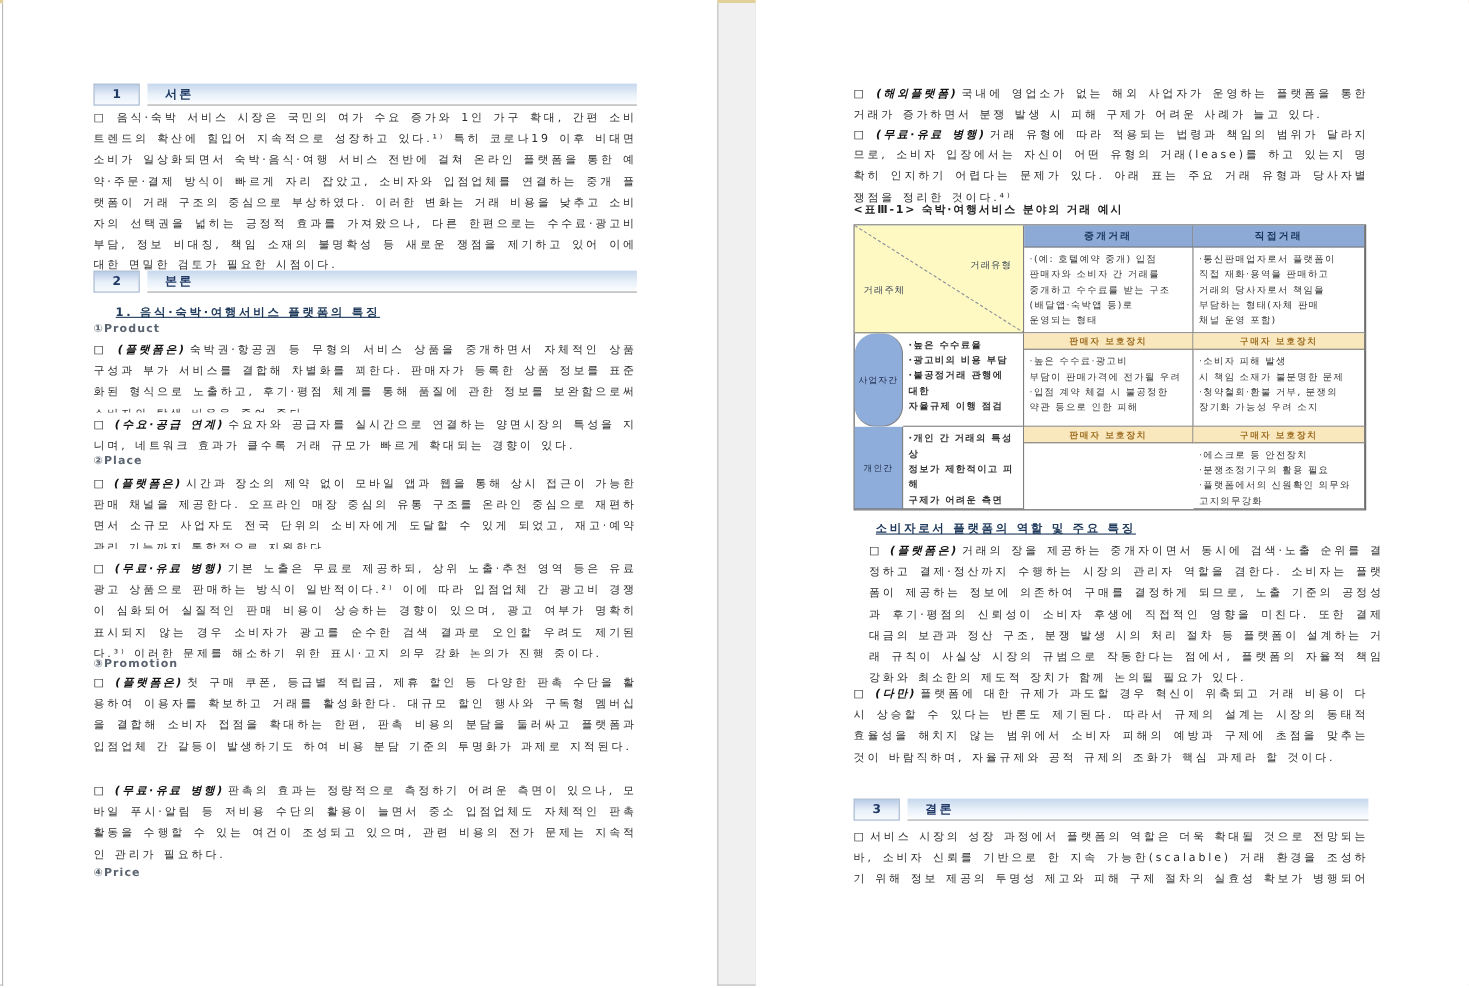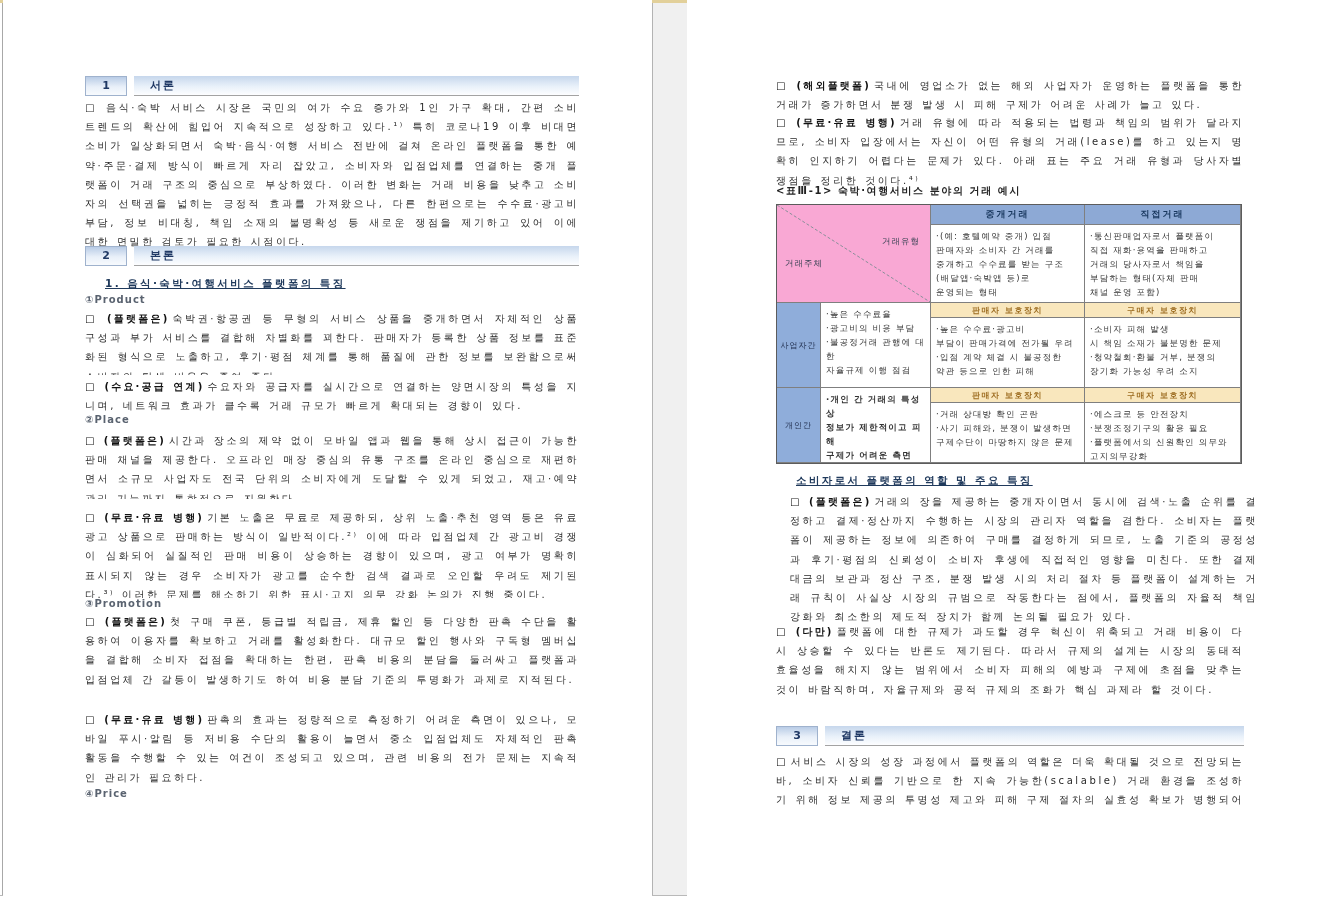"□ (해외플랫폼)" .para .lead { font-style: none -> italic }
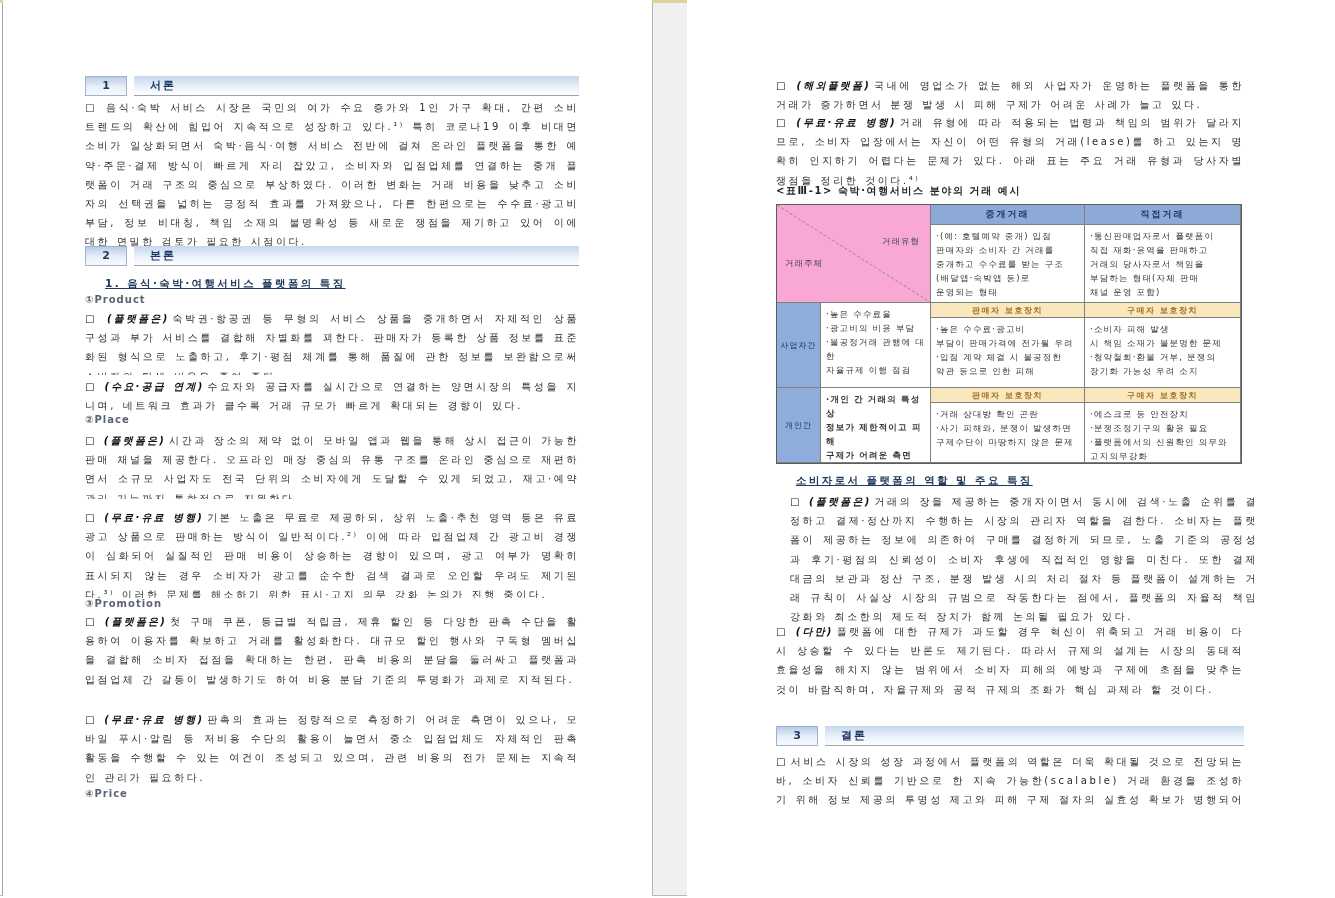"거래유형" .tc-diag { background: #f9a8d4 -> #fef9c3 }
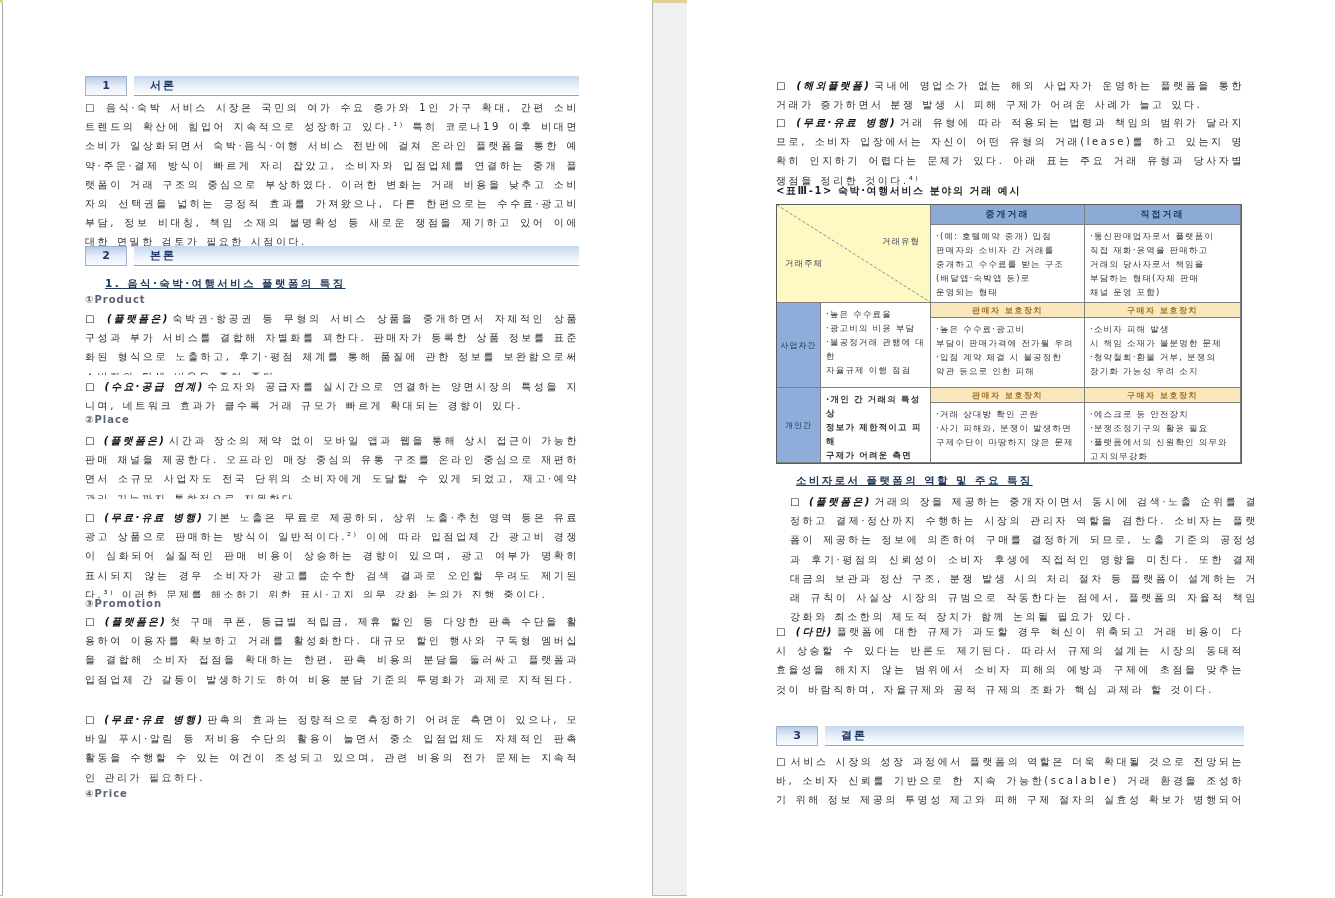"·높은 수수료율" div.tc-cell { font-weight: none -> bold }
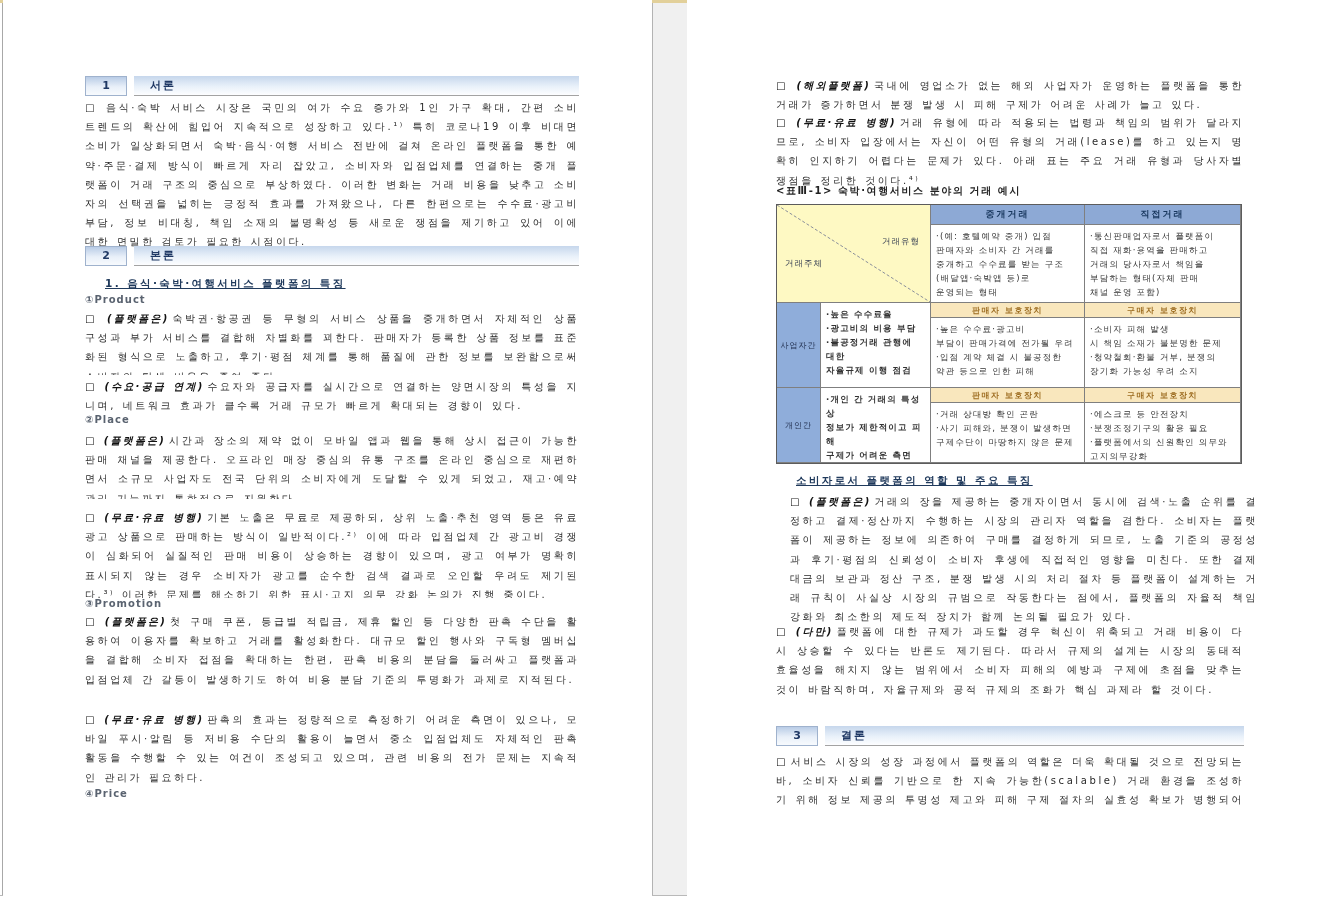"사업자간" div.tc-label { border-radius: none -> 19px }
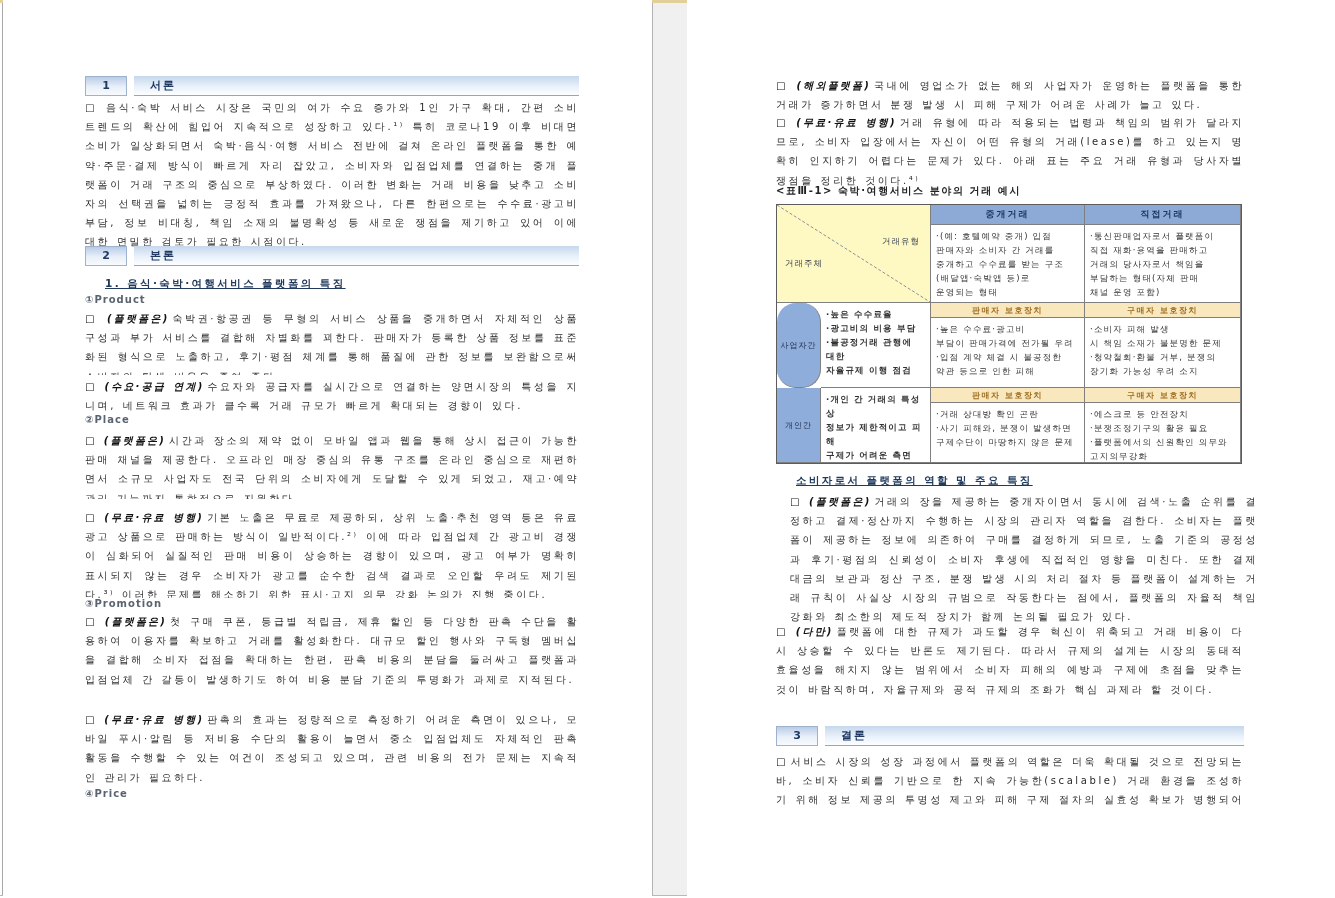"·거래 상대방 확인 곤란" div.tc-cell { html: <div>·거래 상대방 확인 곤란 ·사기 피해와, 분쟁이 발생하면 구제수단이 마땅하지 않은 문제</div> -> none }
